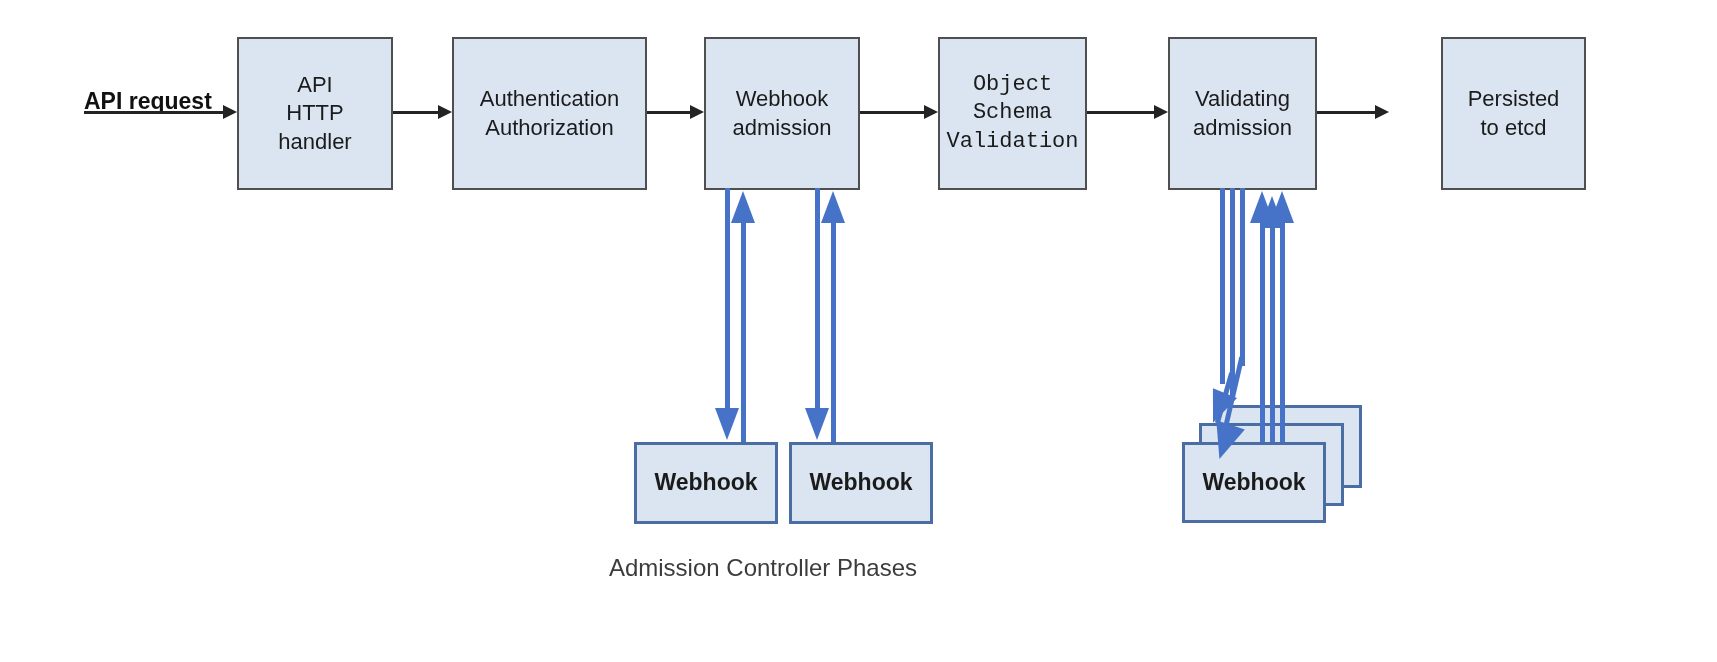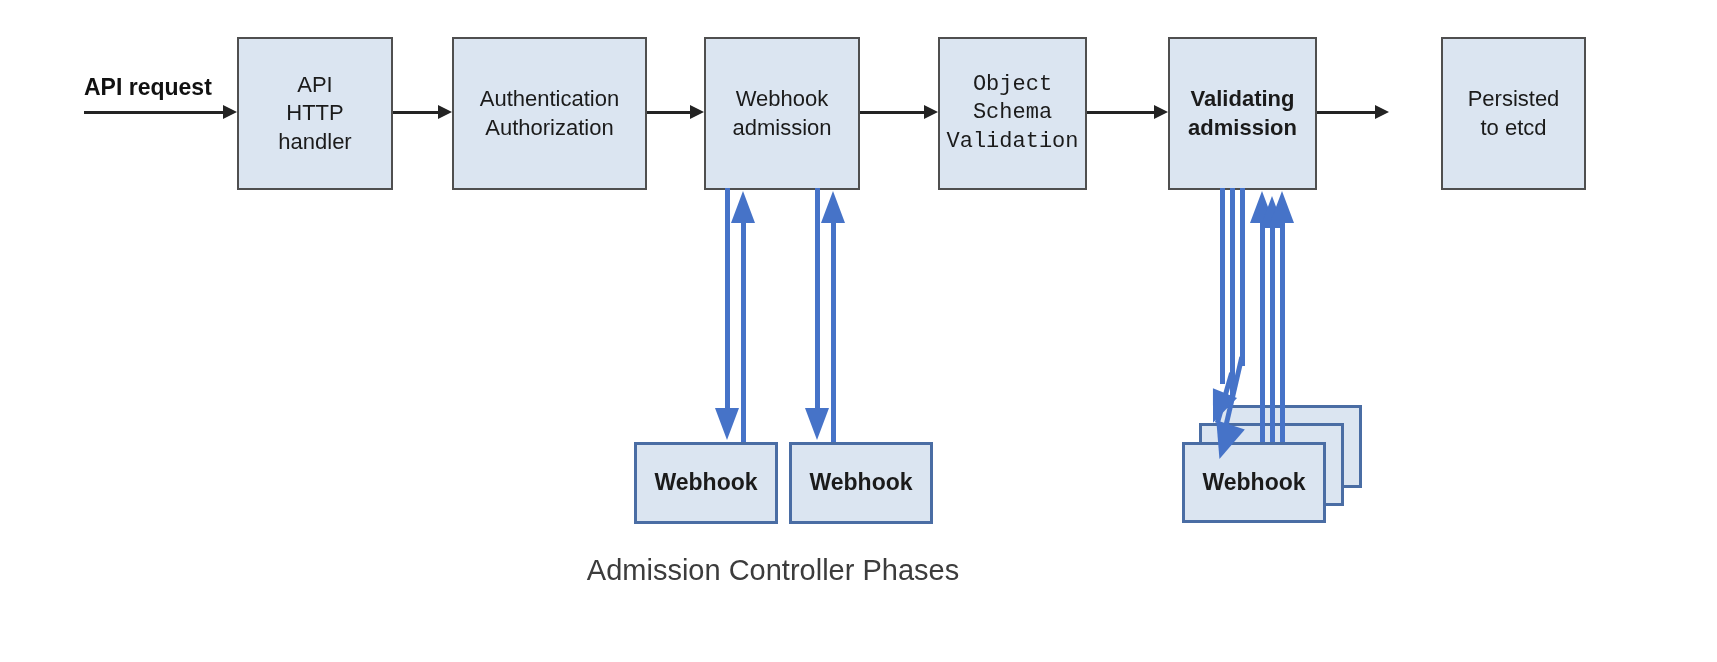"API request" span.flow-label { top: 74px -> 88px }
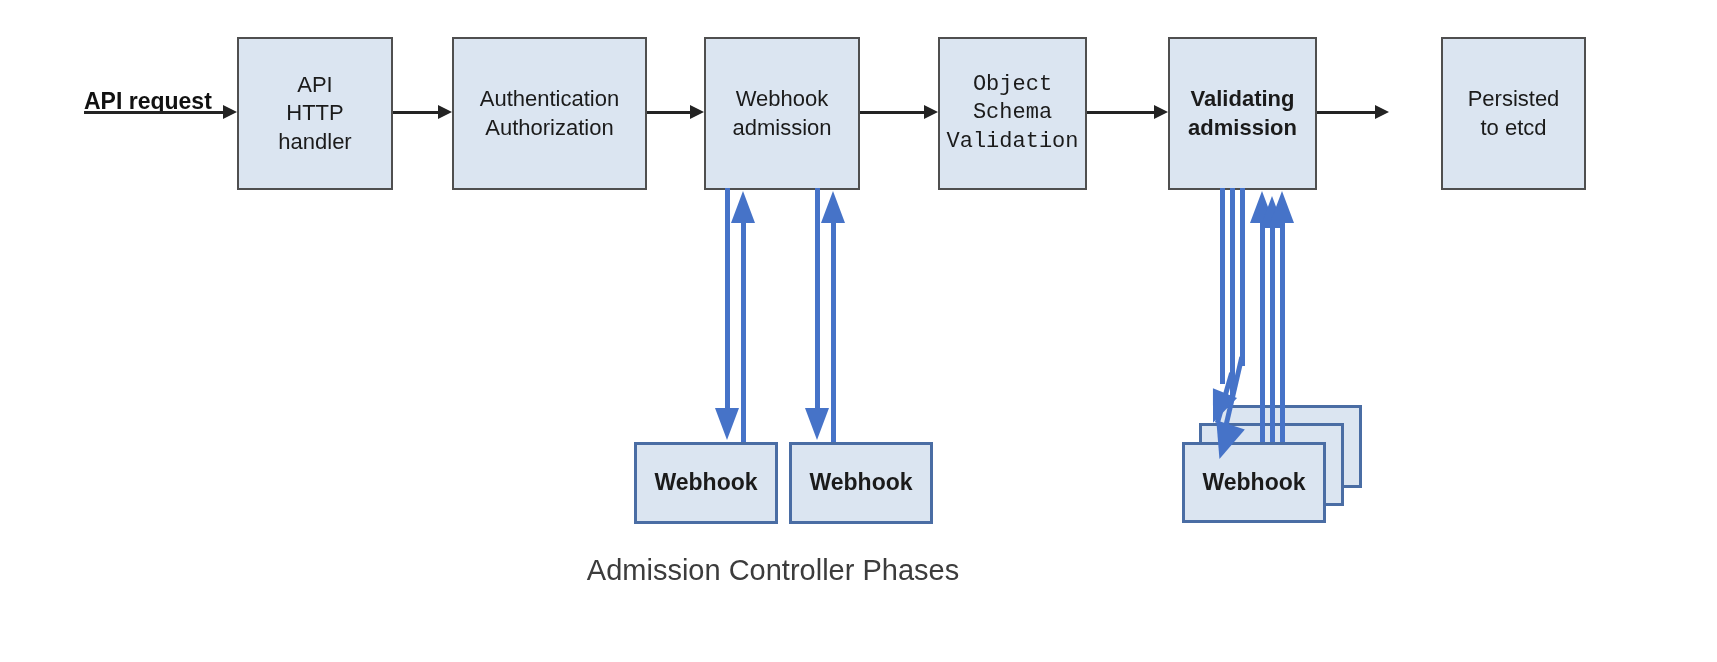"Validating" div.box { font-weight: bold -> none }
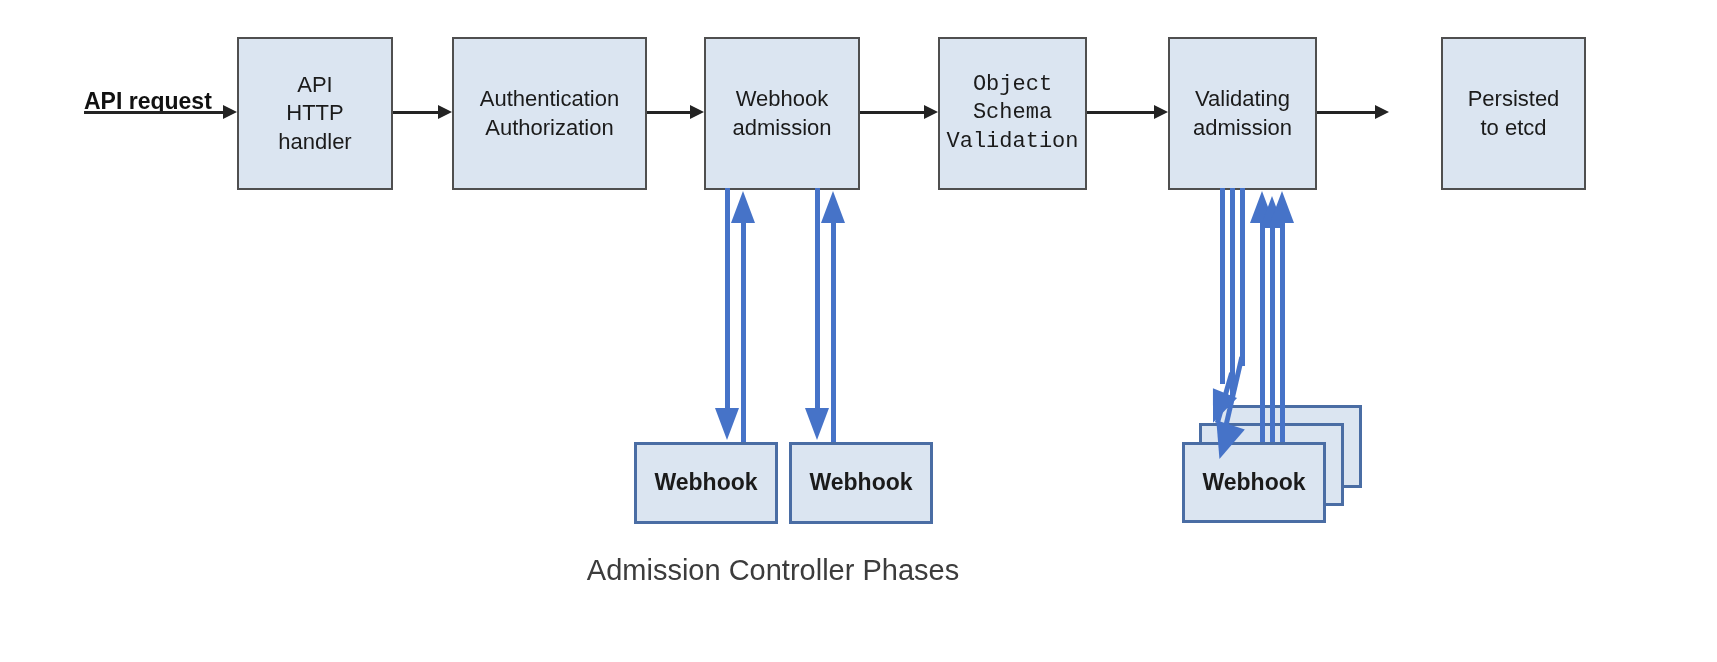"Admission Controller Phases" .caption { font-size: 29px -> 24px; left: 408px -> 398px }
